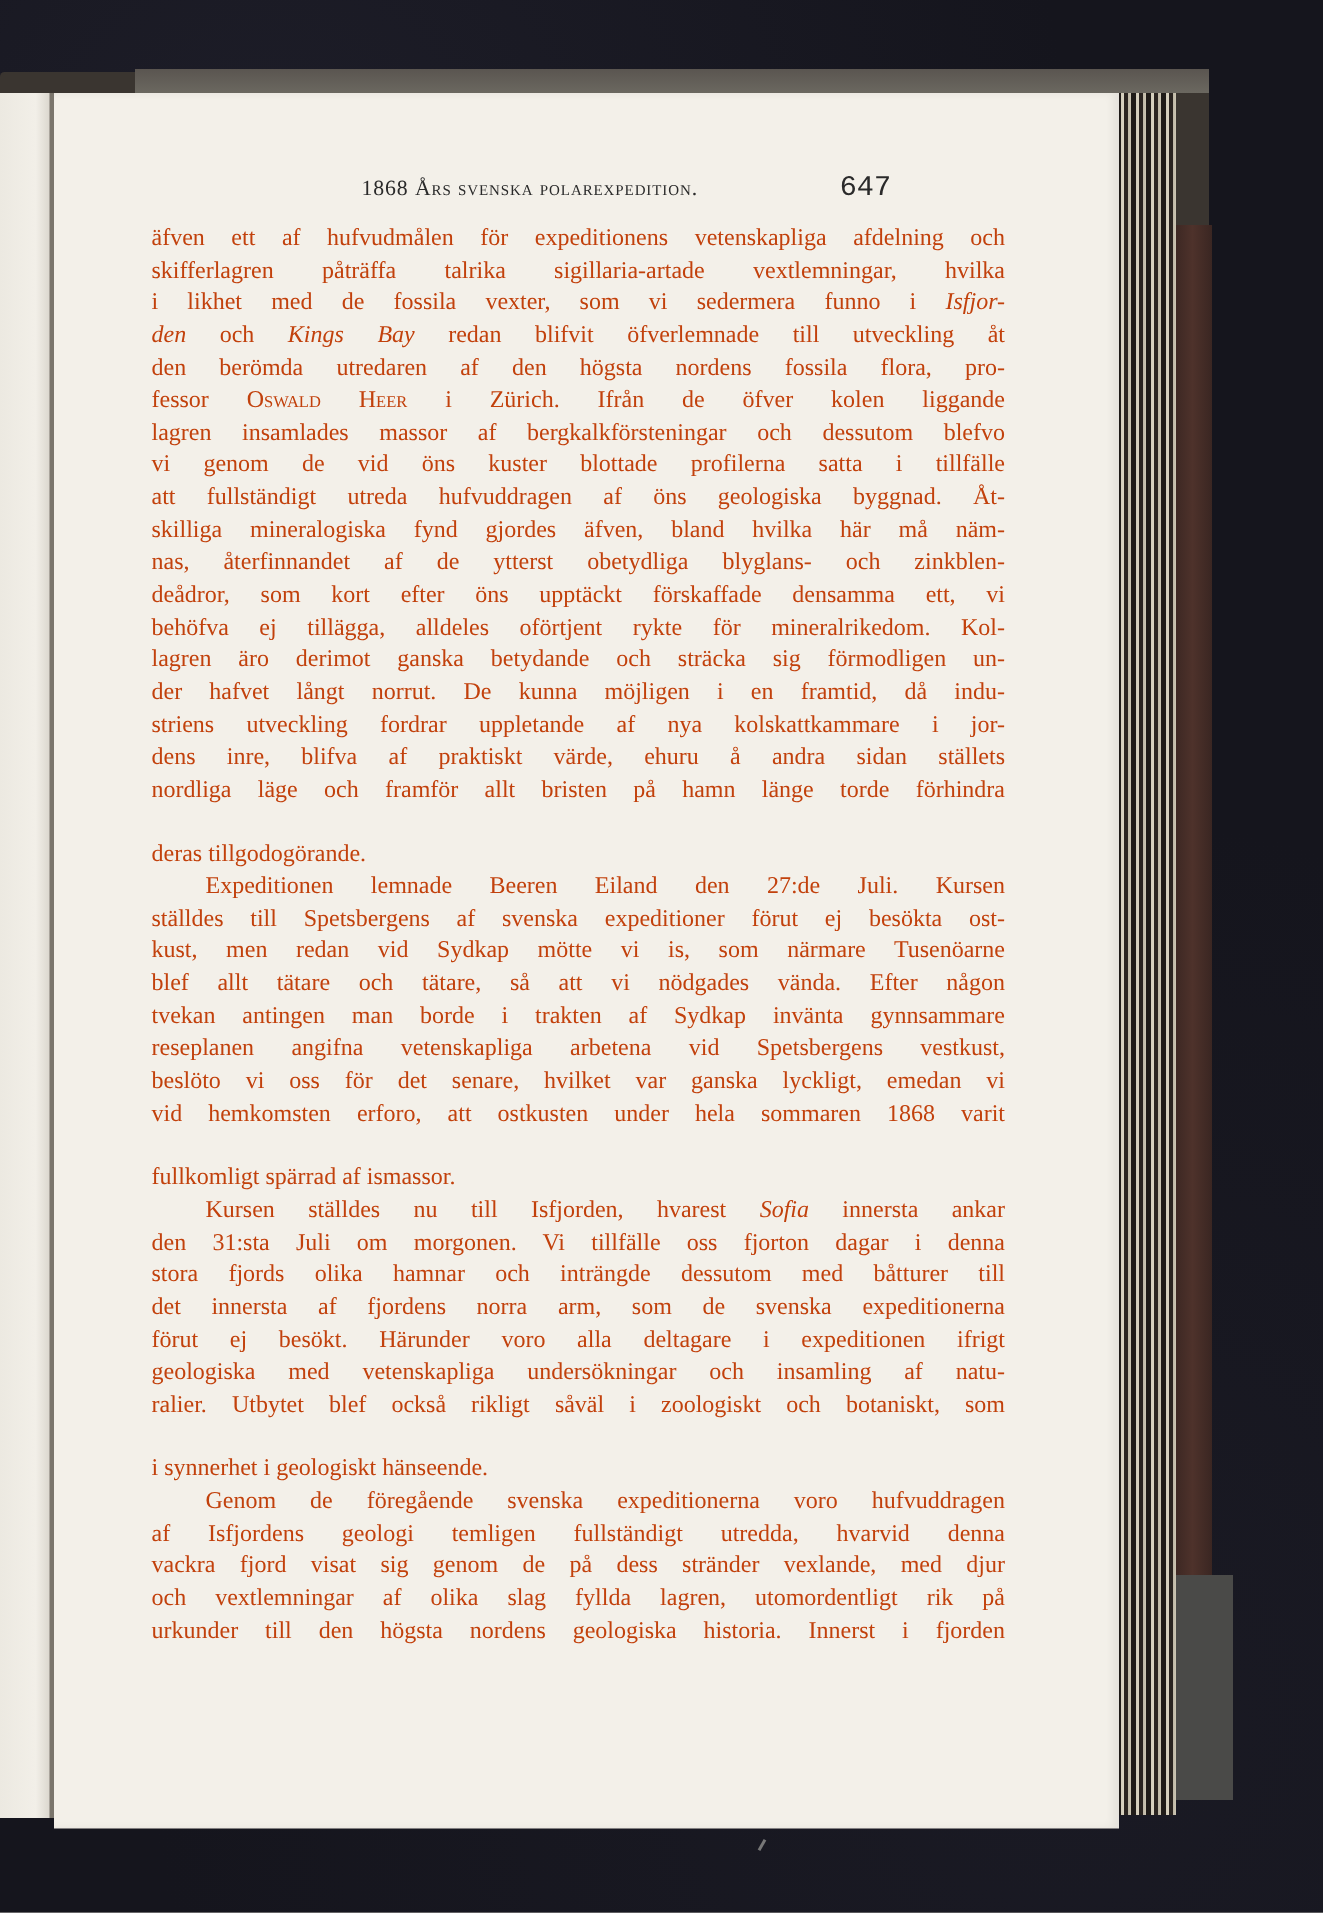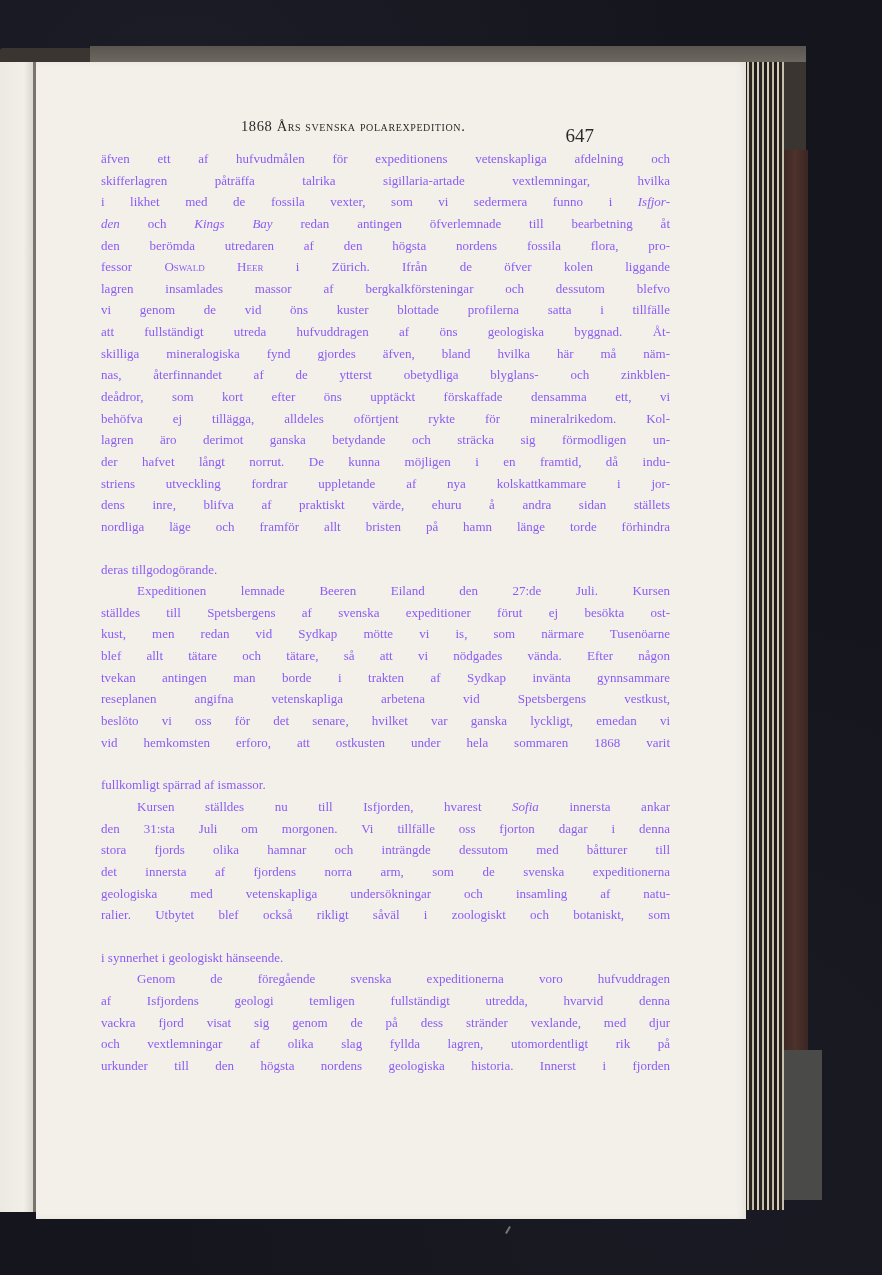"647" .page-number { font-family: none -> Liberation Mono, monospace; top: 11px -> 0 }
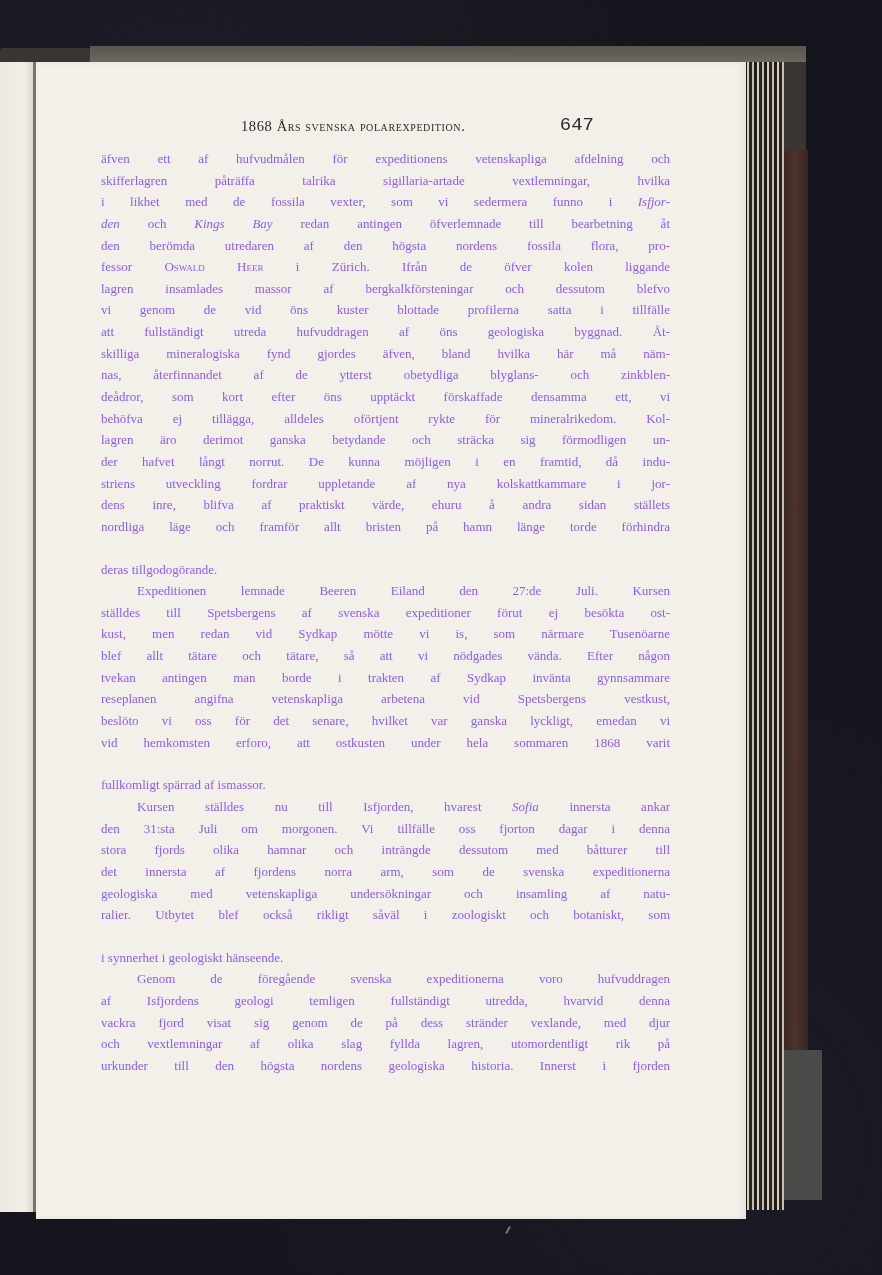"äfven ett af hufvudmålen för" .text-block { color: #8b5cf6 -> #c2410c; font-size: 13px -> 16px }
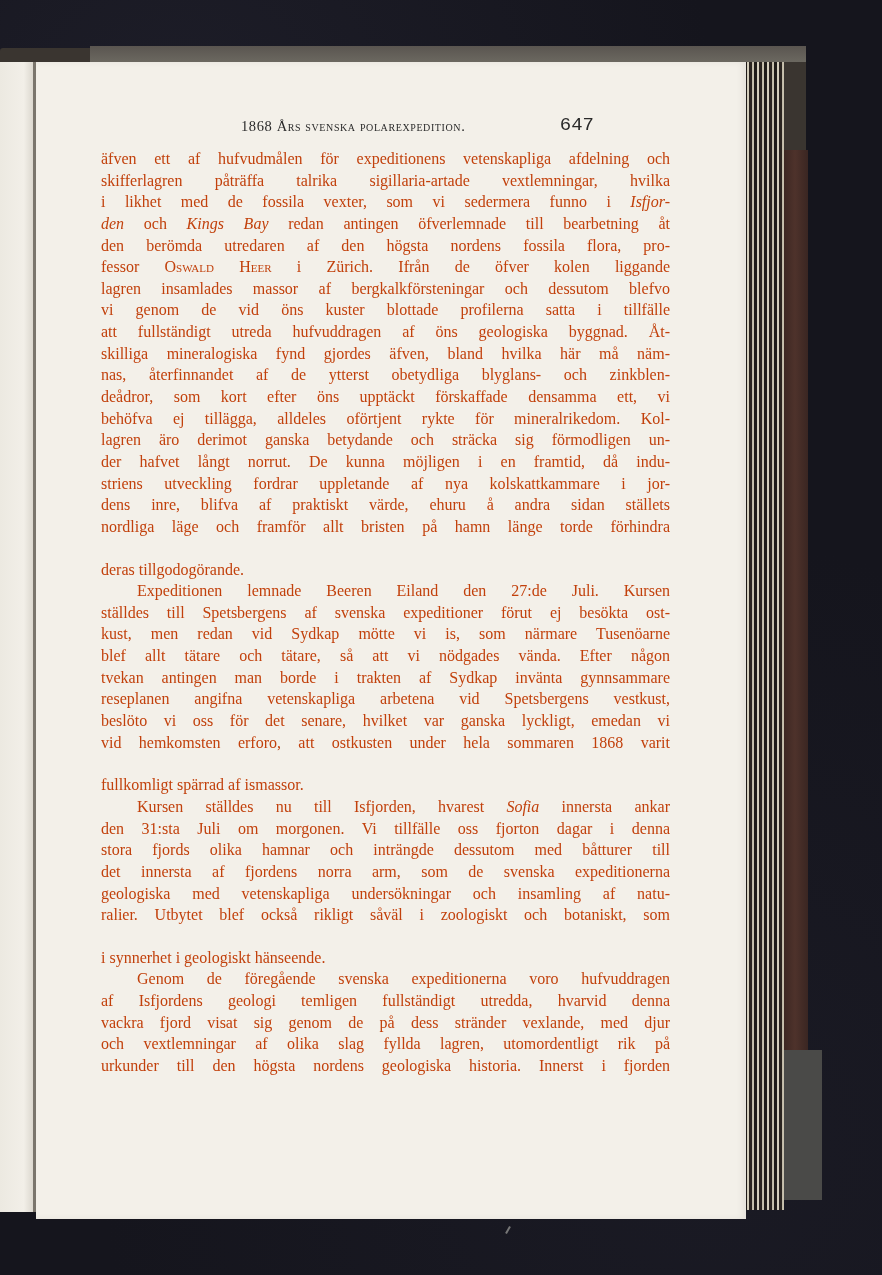"redan antingen öfverlemnade till" span { text: antingen öfverlemnade till bearbetning -> blifvit öfverlemnade till utveckling }
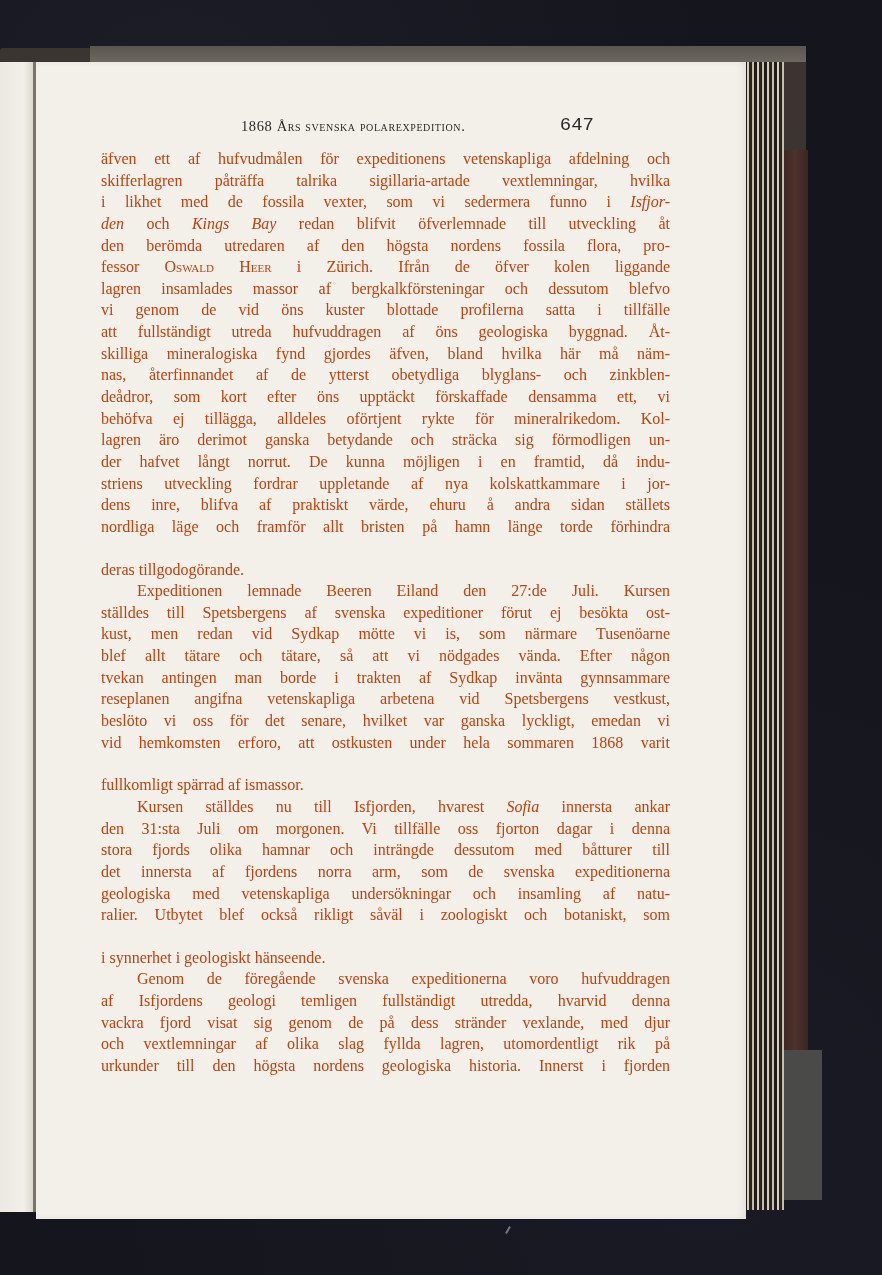"förut ej besökt. Härunder voro" span.line { html: none -> <span>förut ej besökt. Härunder voro alla deltagare i expeditionen ifrigt</span> }
